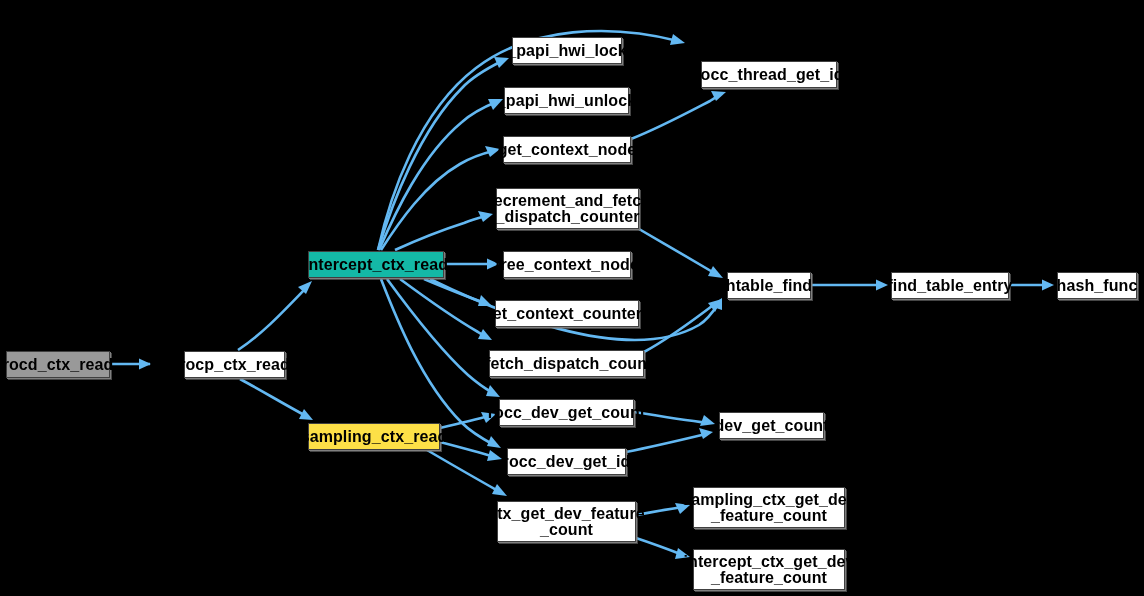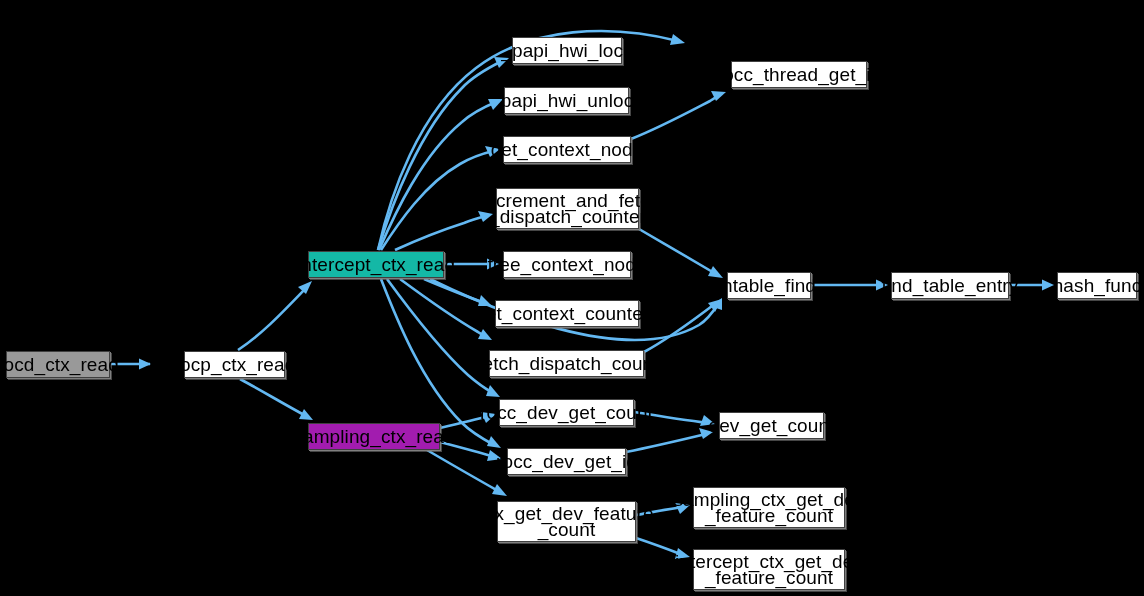"_papi_hwi_lock" .node-box { font-size: 19px -> 16px; font-weight: none -> bold }
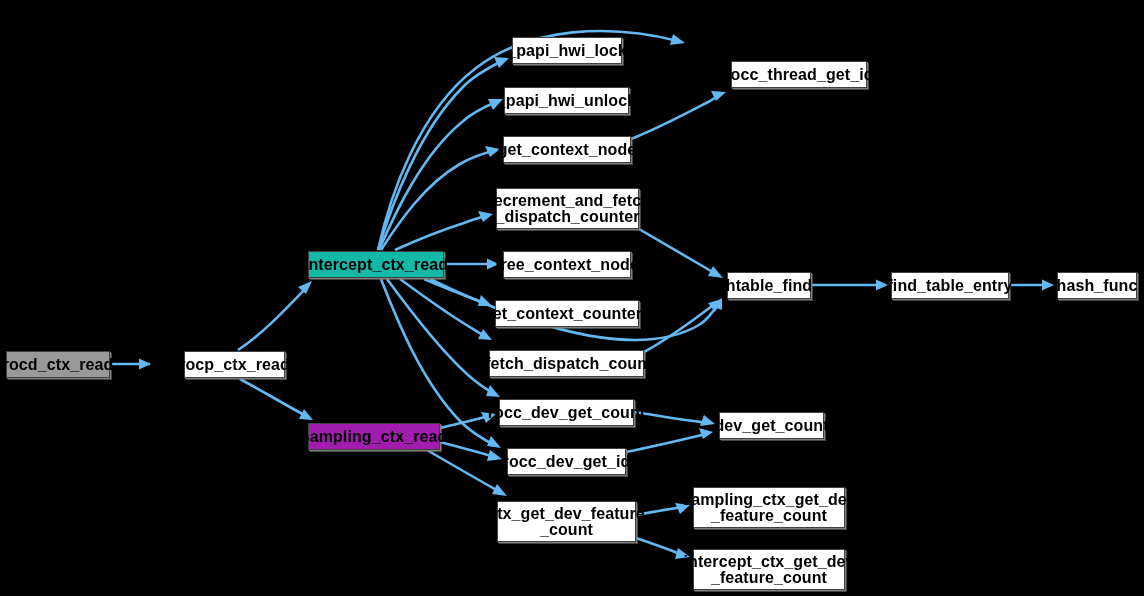"rocc_thread_get_id" div.node-box { margin-left: 30px -> none }
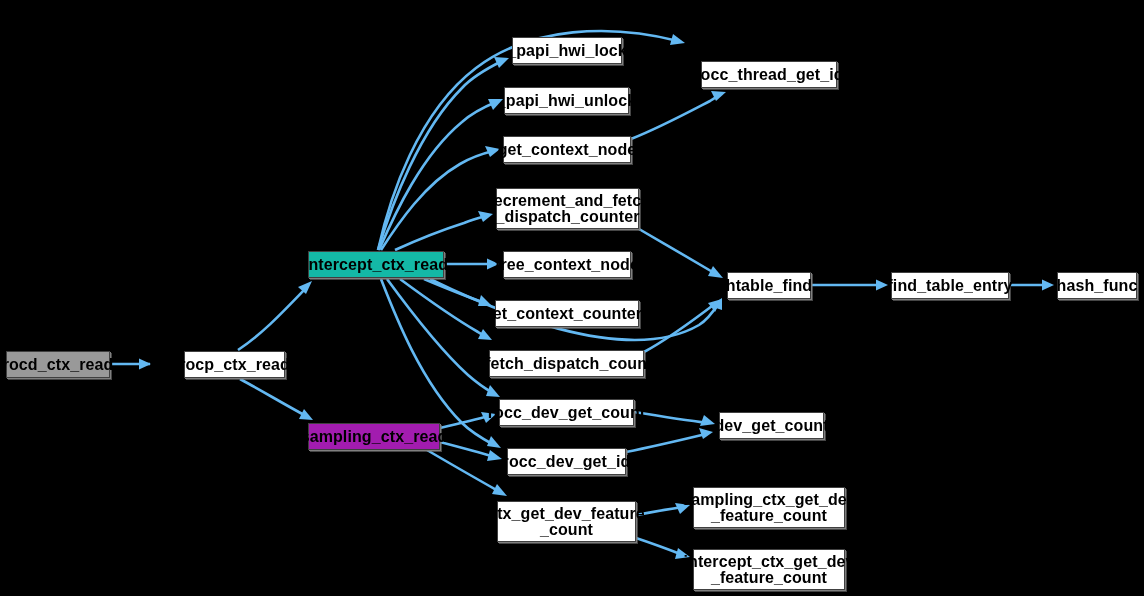"sampling_ctx_read" div.node-box { background: #a21caf -> #fde047 }
